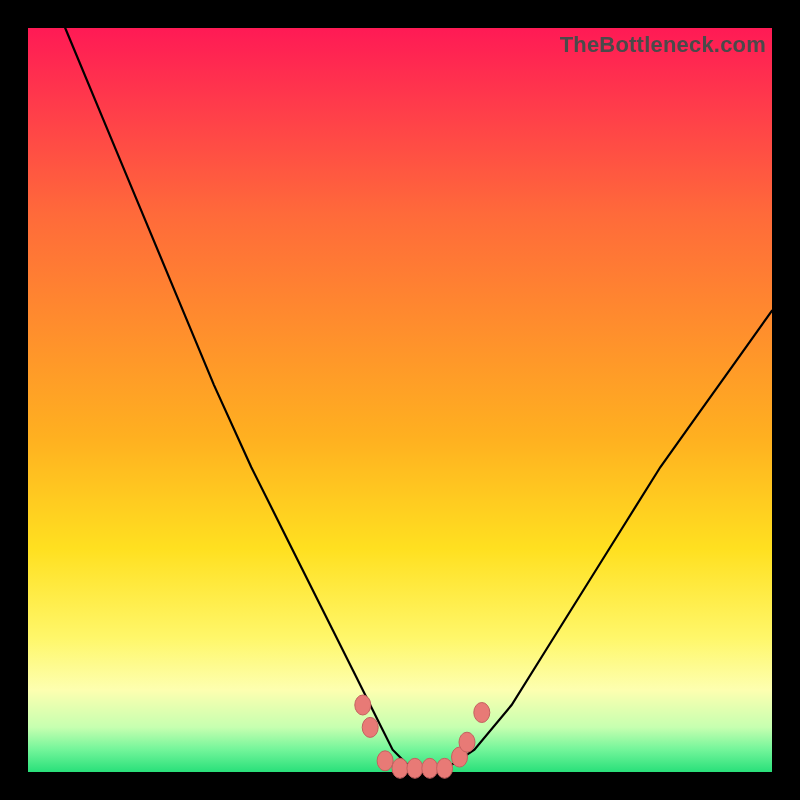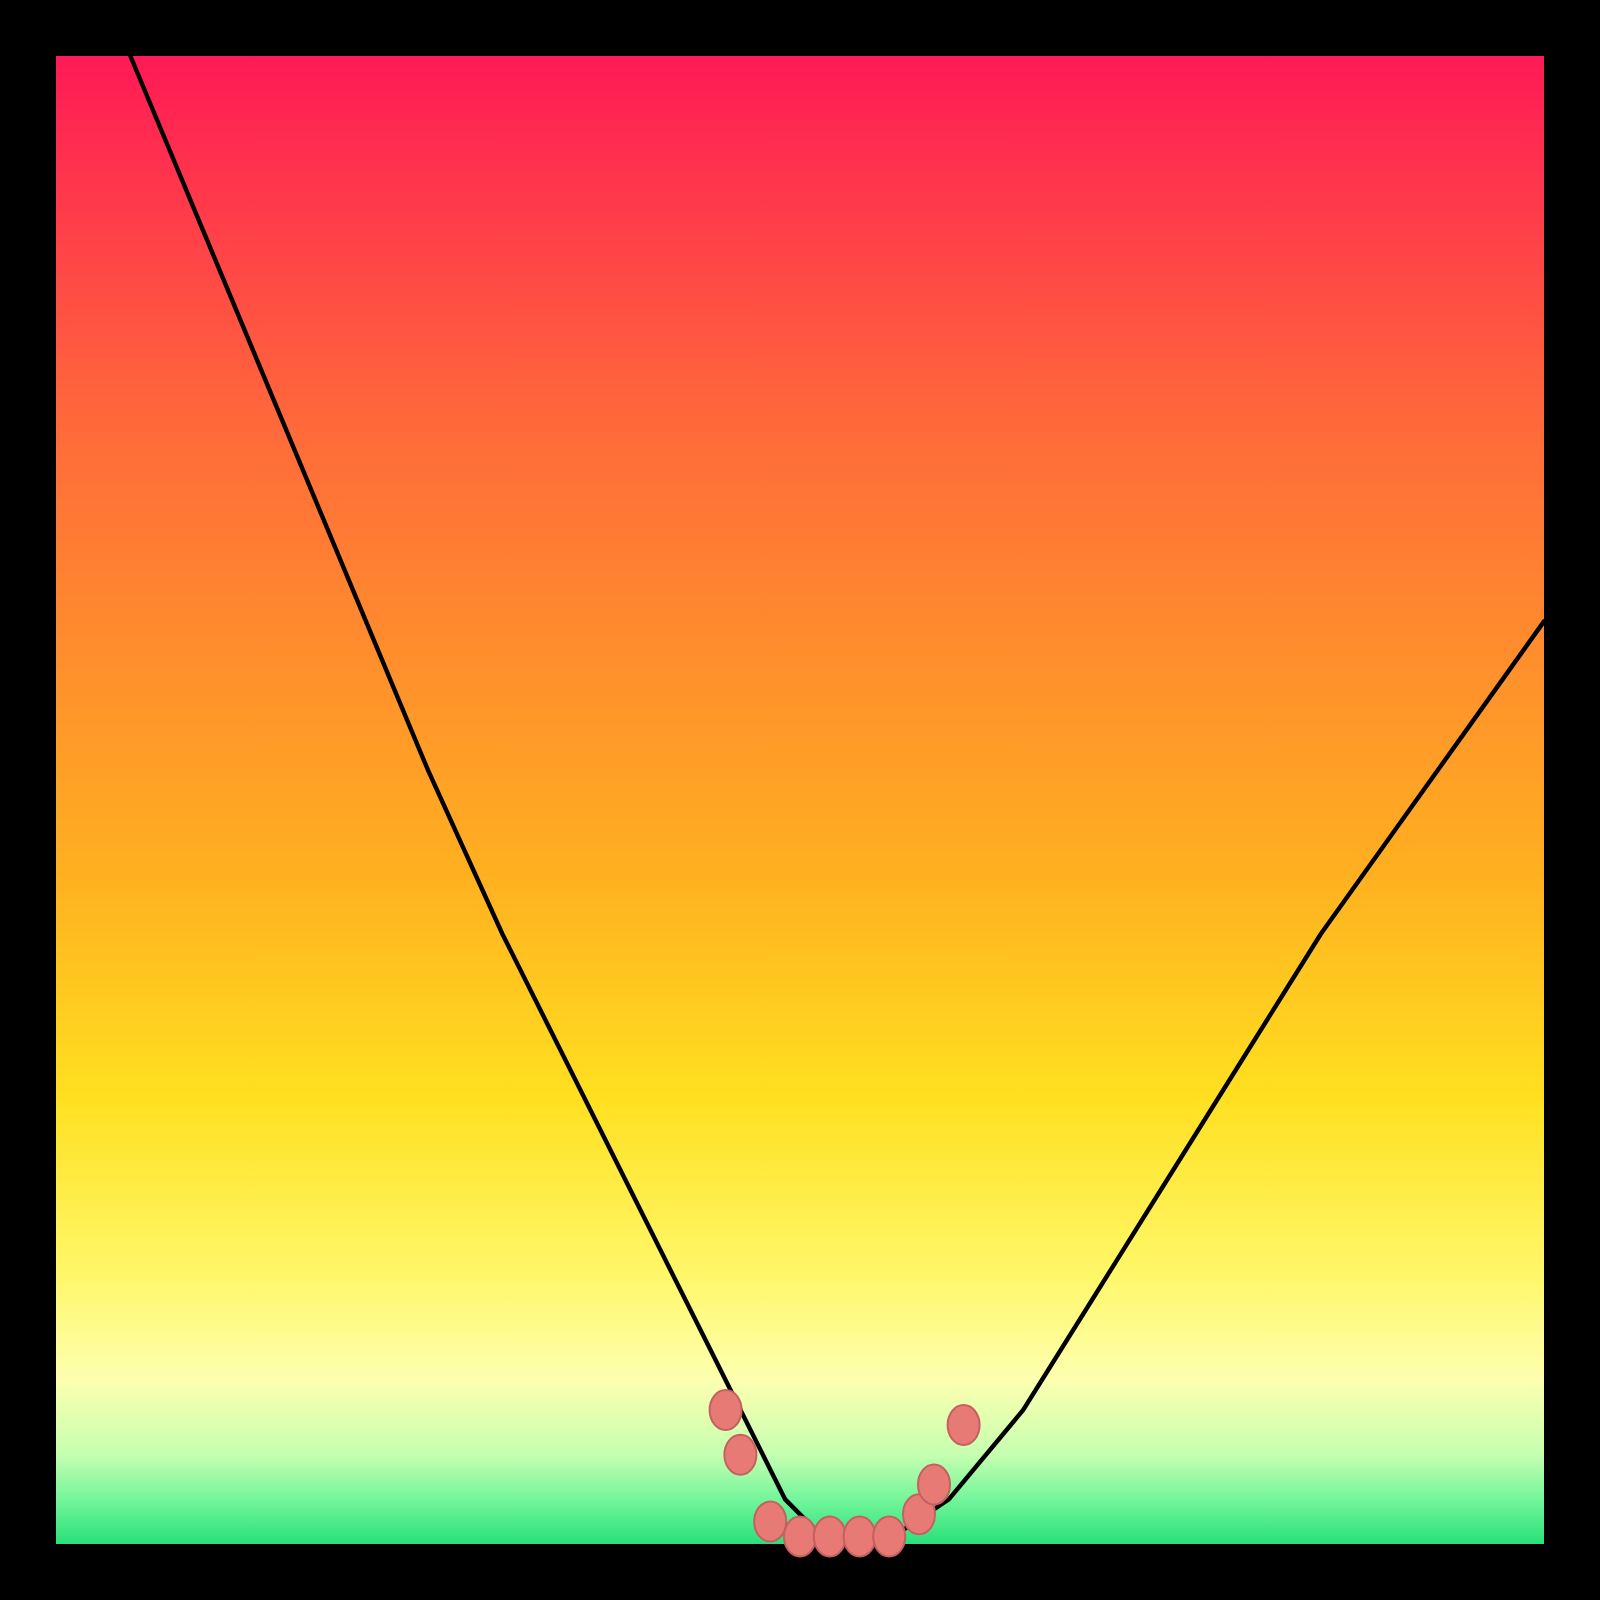"TheBottleneck.com" div.watermark { html: none -> <div>TheBottleneck.com</div> }
